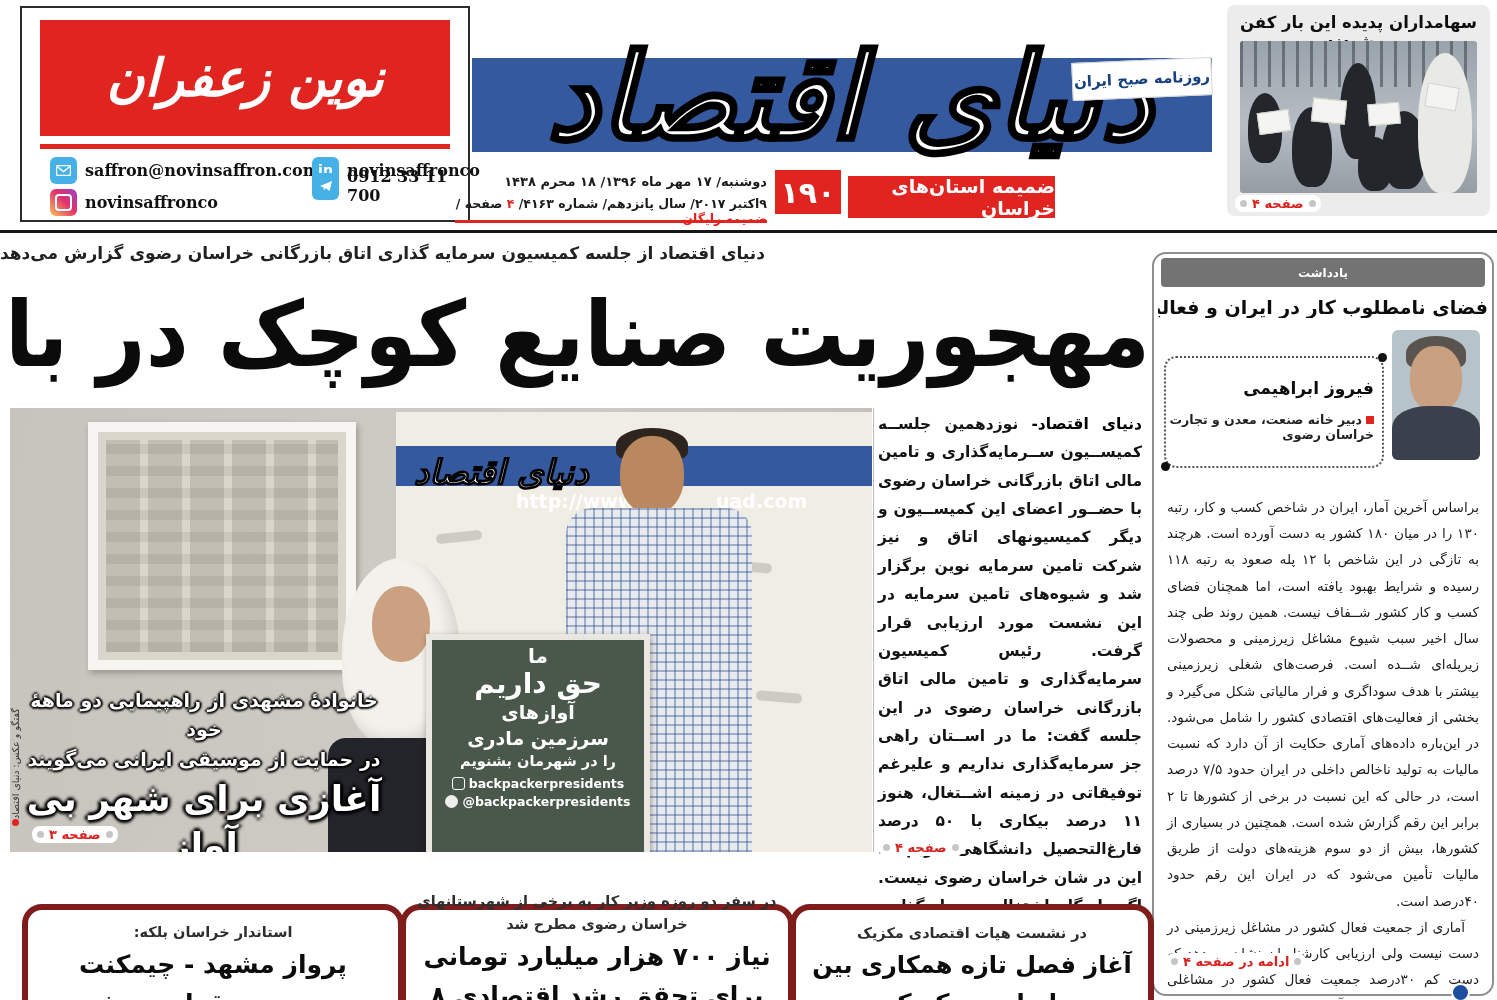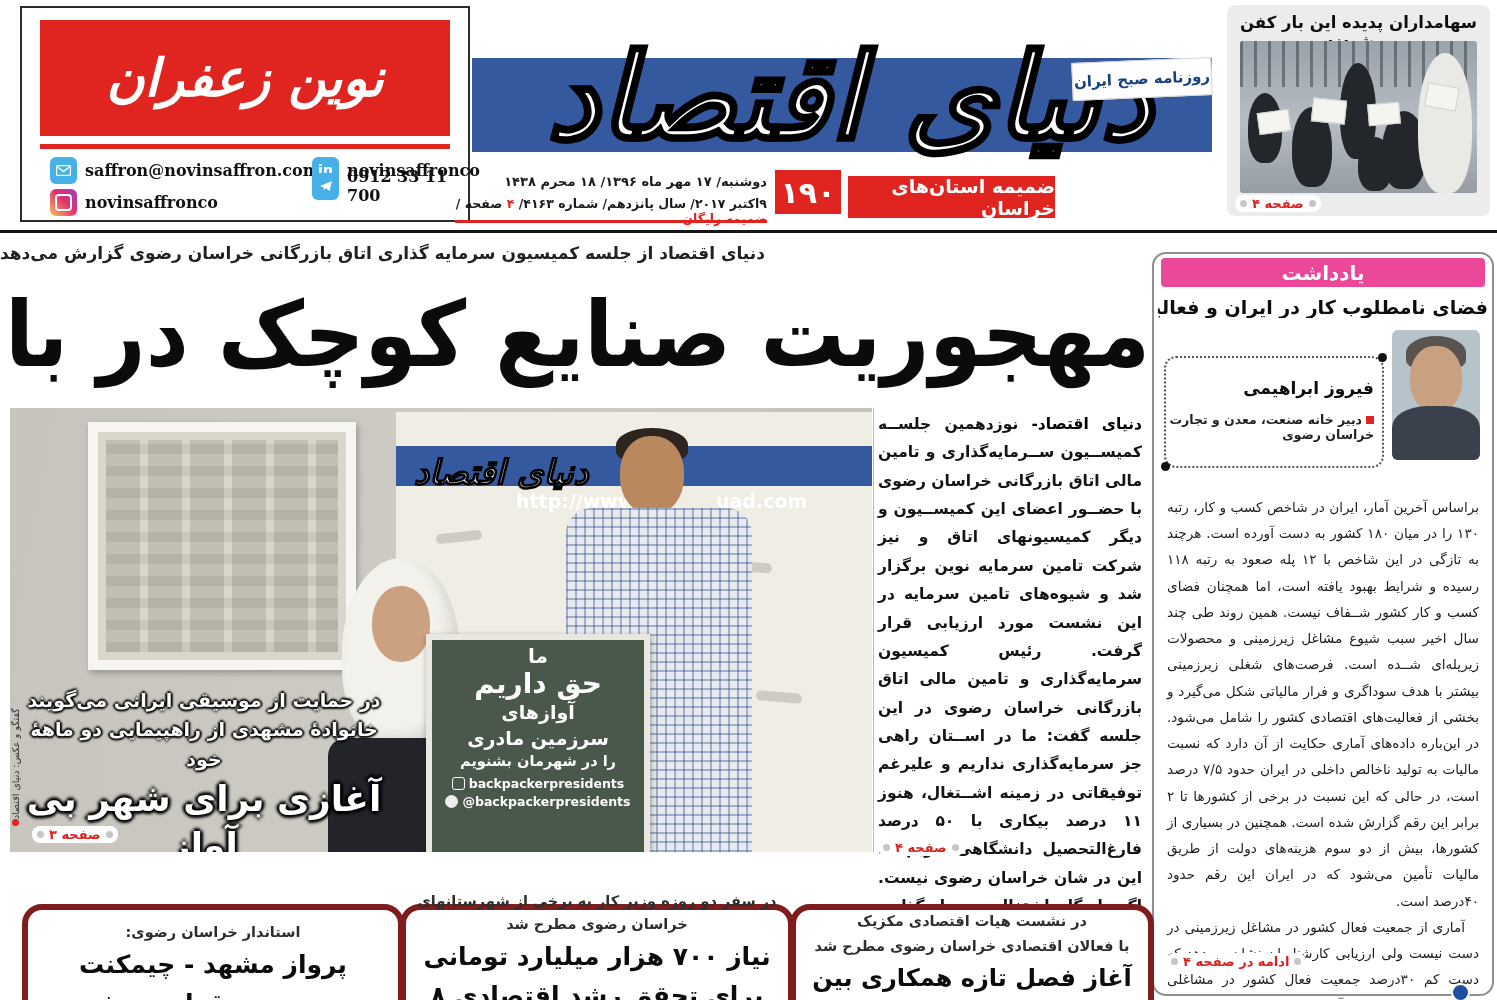"یادداشت" #note-header { background: #ec4899 -> #737373; font-size: 20px -> 12px }
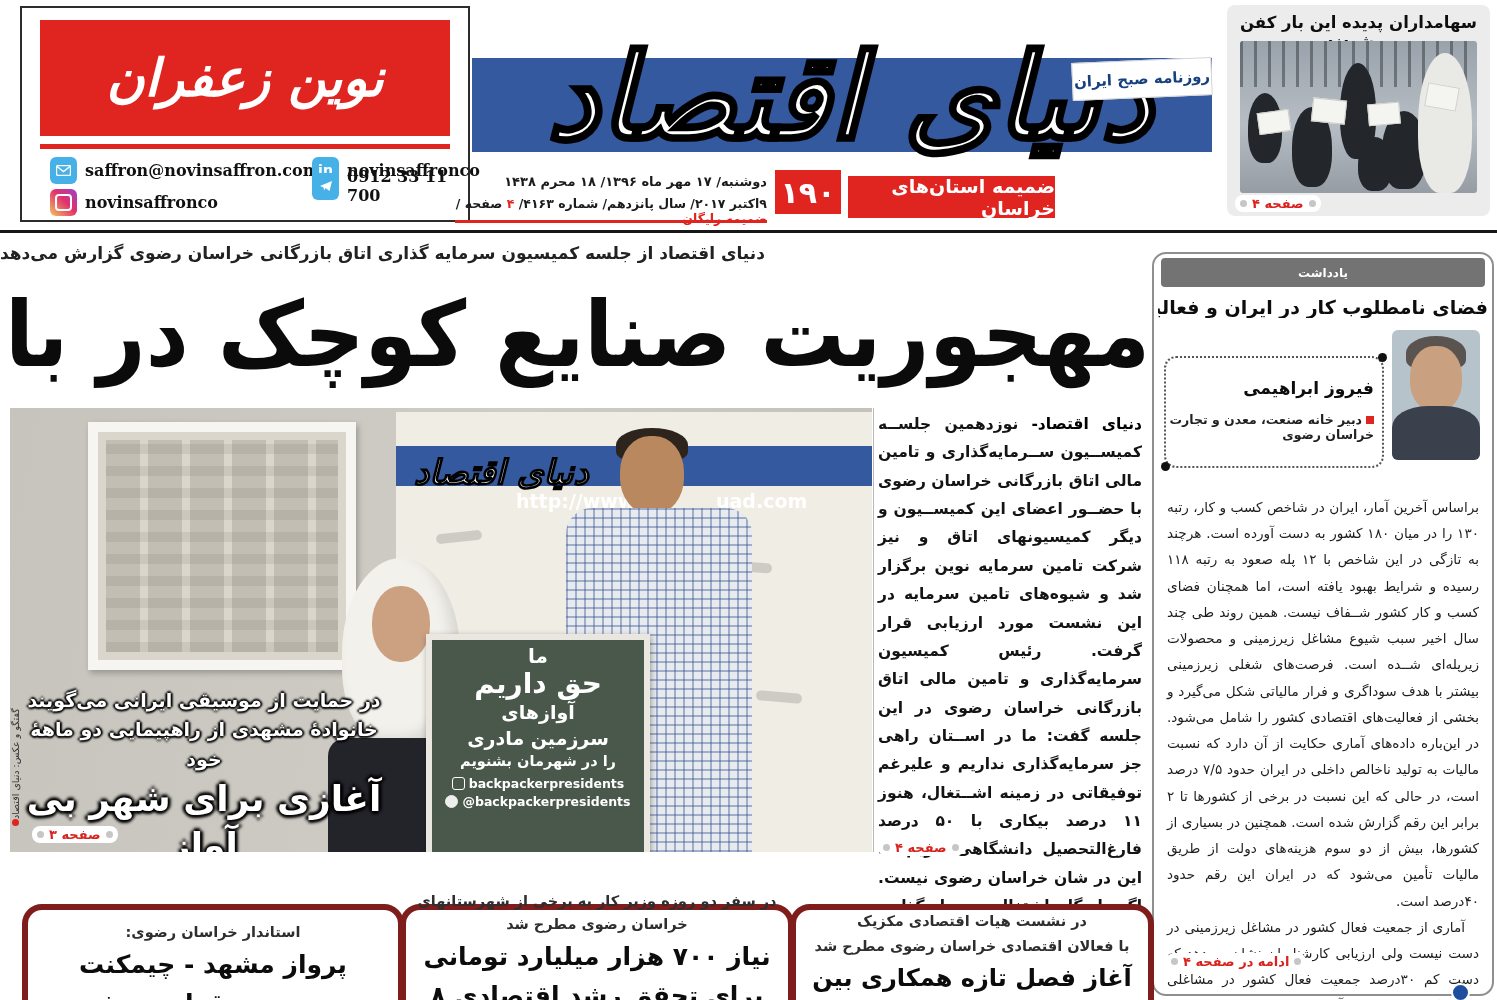"در حمایت از موسیقی ایرانی" div.l { order: before "خانوادهٔ مشهدی از راهپیمایی دو" -> after "خانوادهٔ مشهدی از راهپیمایی دو" }
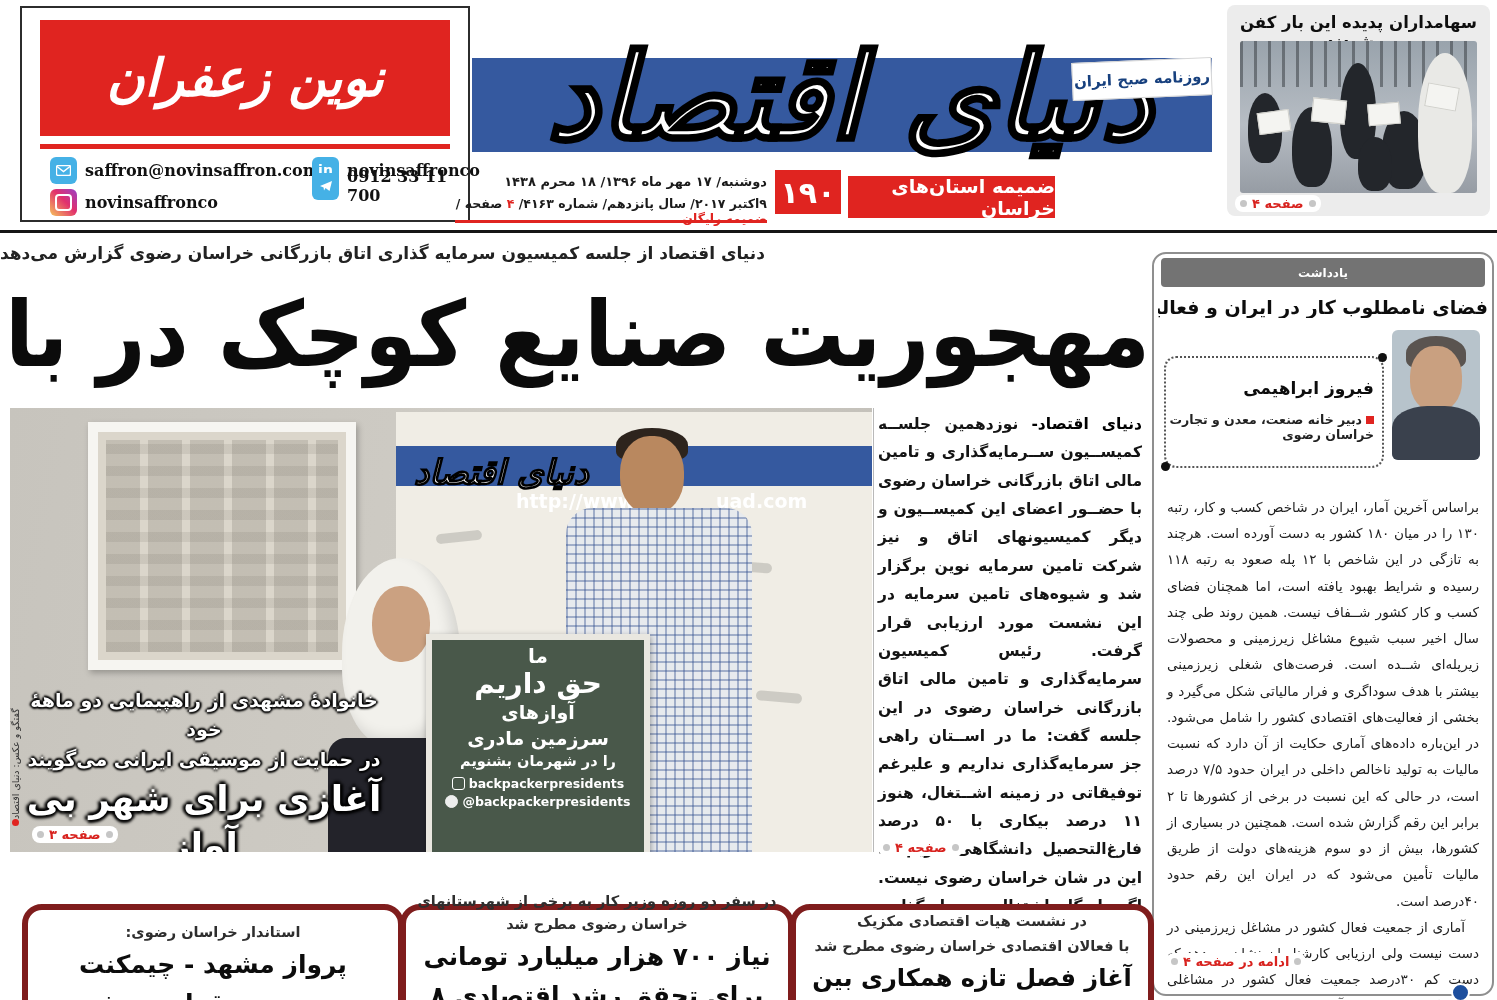"استاندار خراسان رضوی:" div.bkick { text: رضوی -> بلکه }
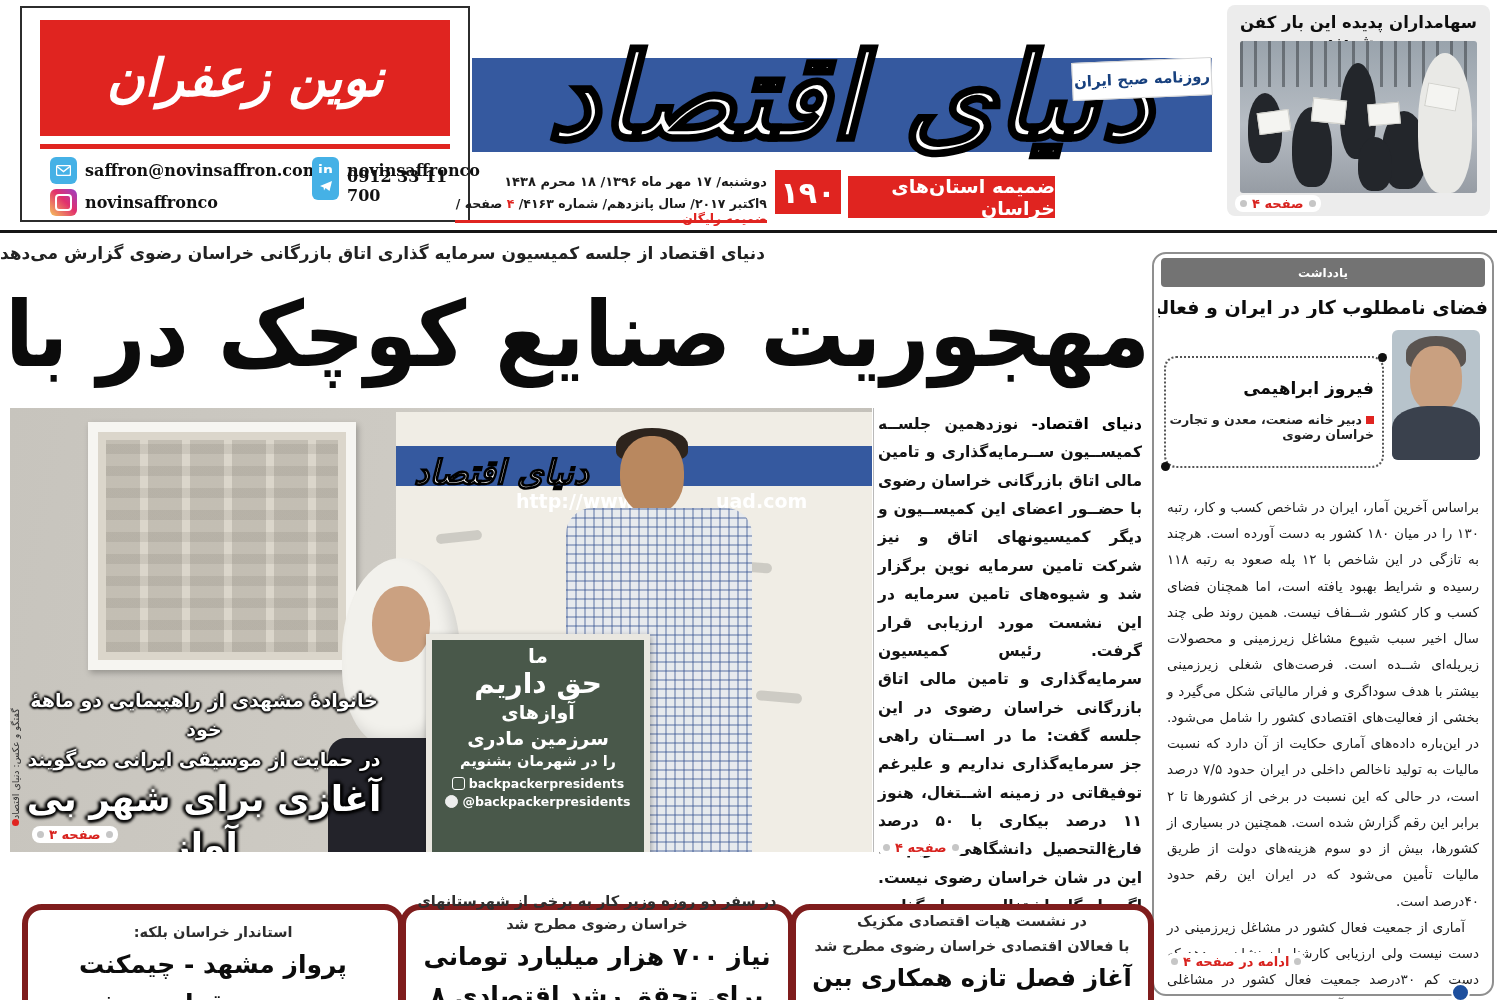"با فعالان اقتصادی خراسان رضوی" div.bkick { html: <div>با فعالان اقتصادی خراسان رضوی مطرح شد</div> -> none }
